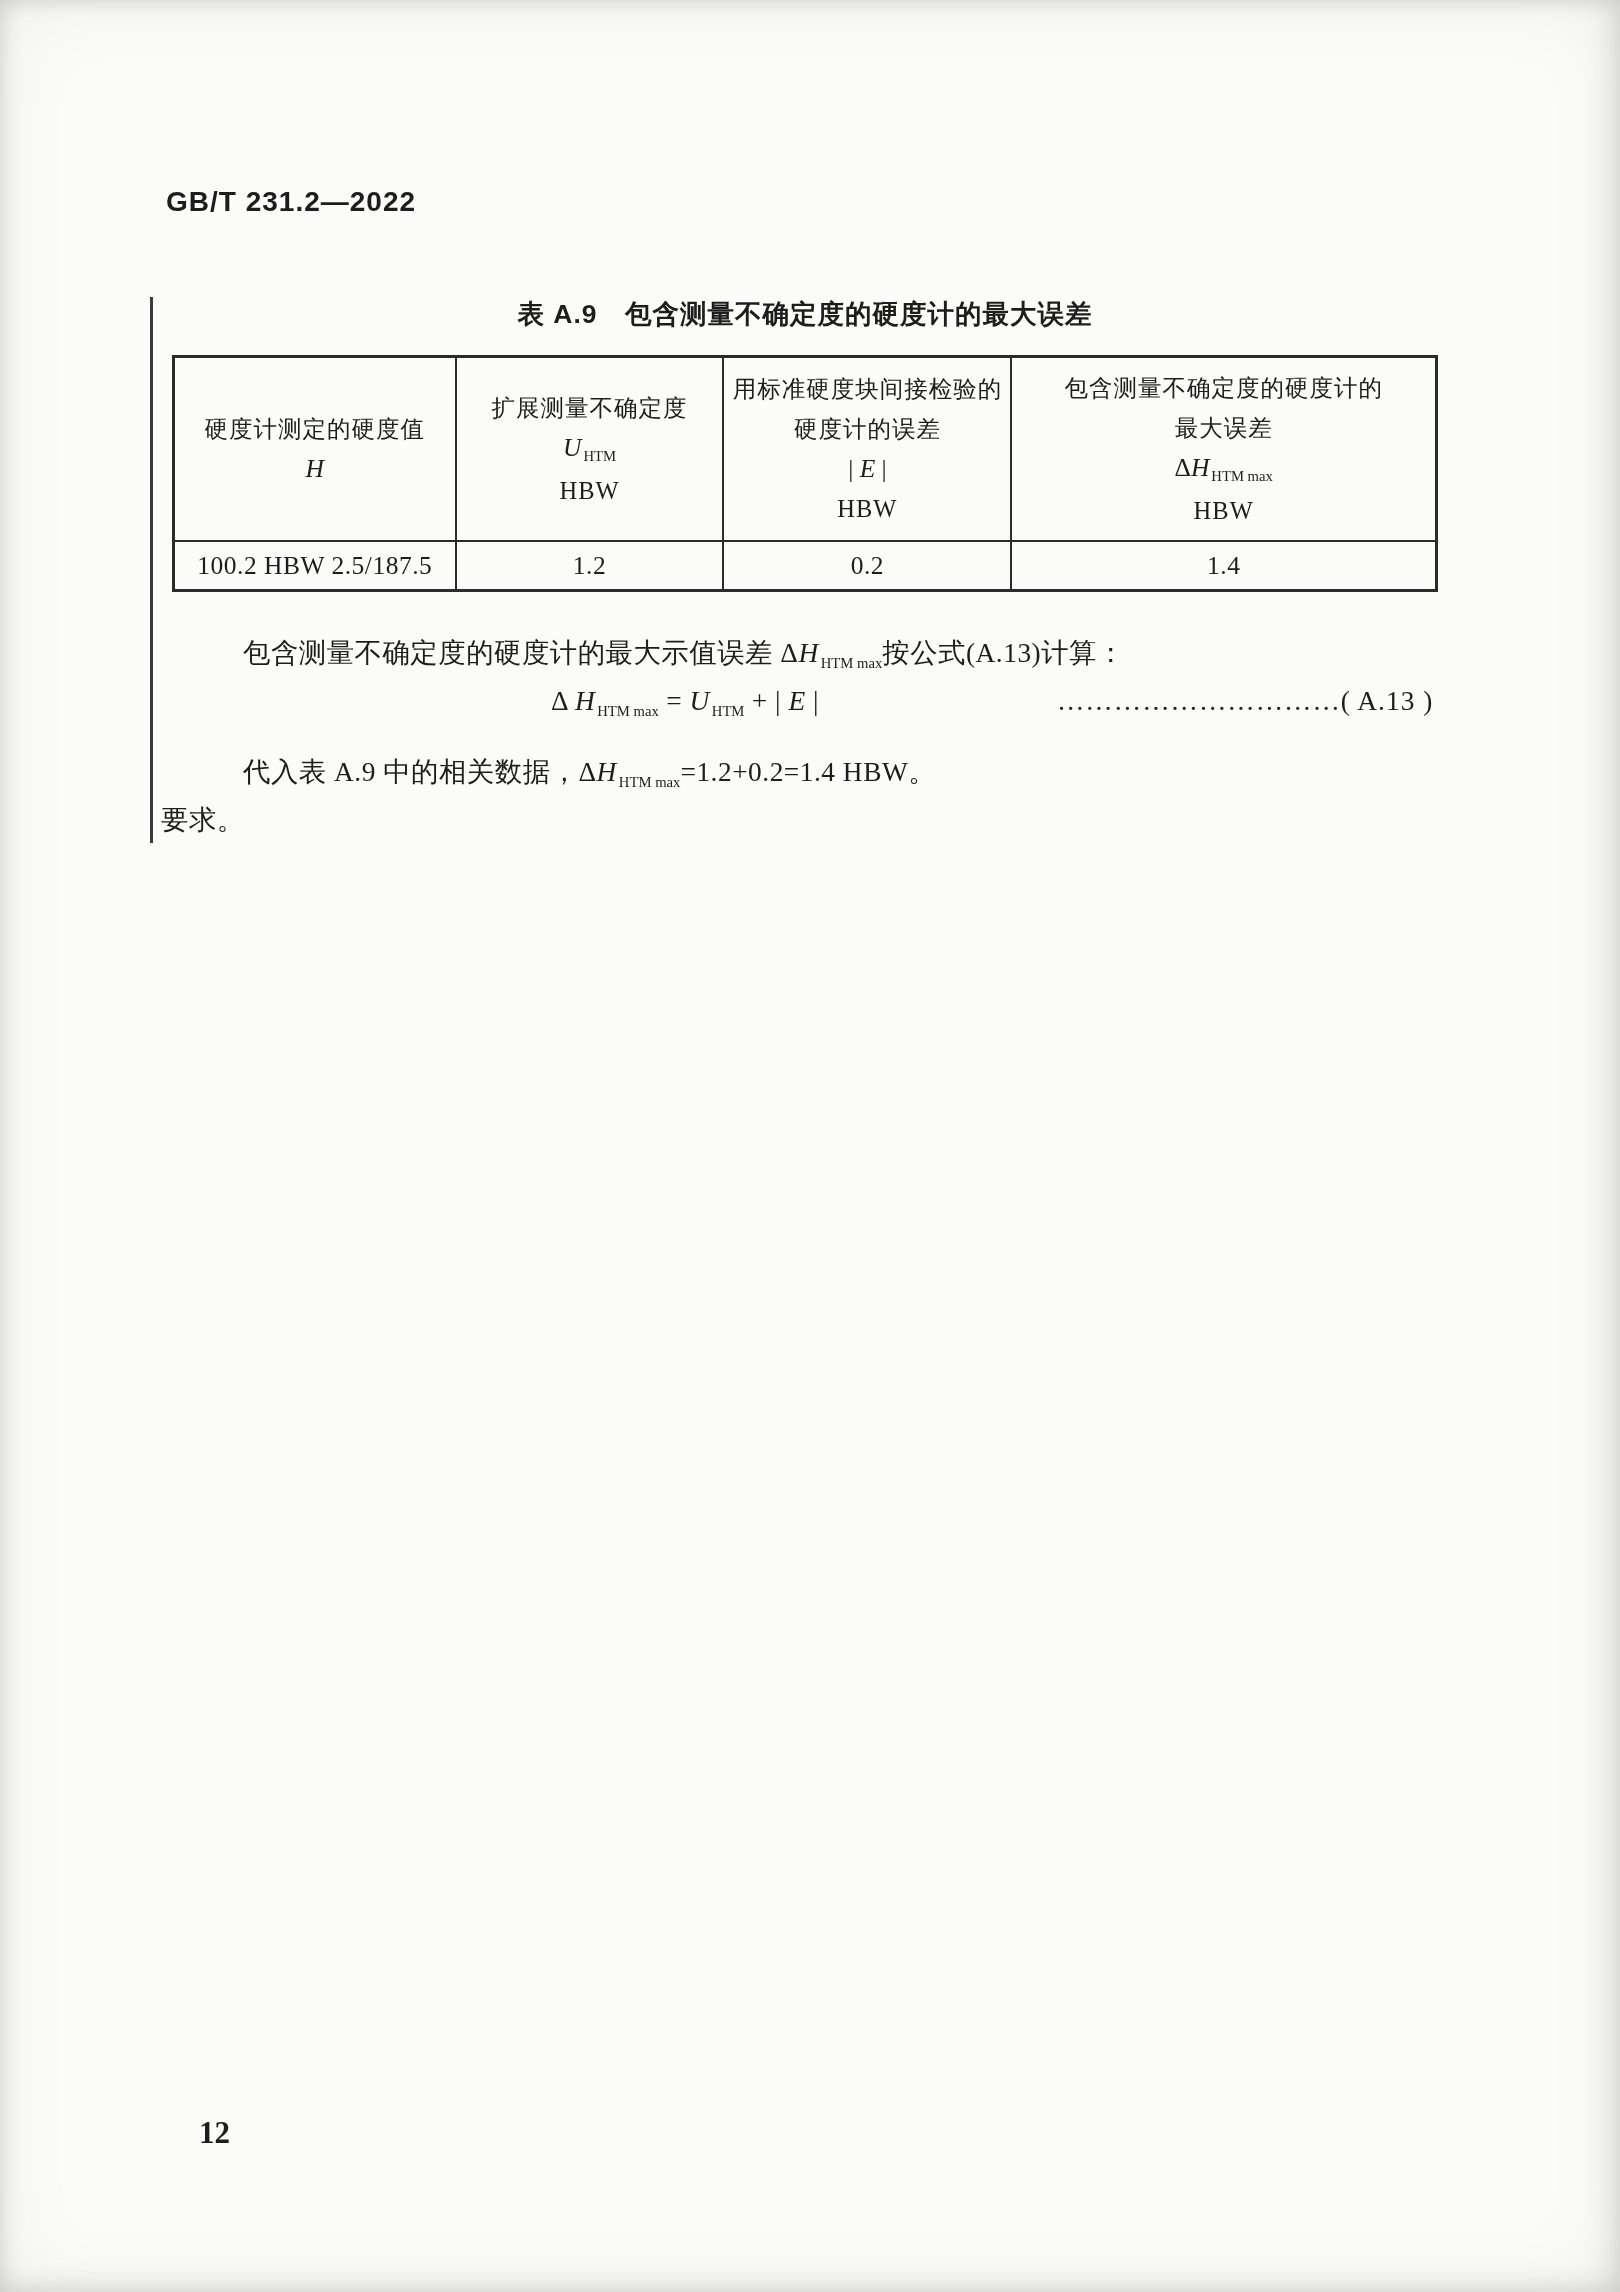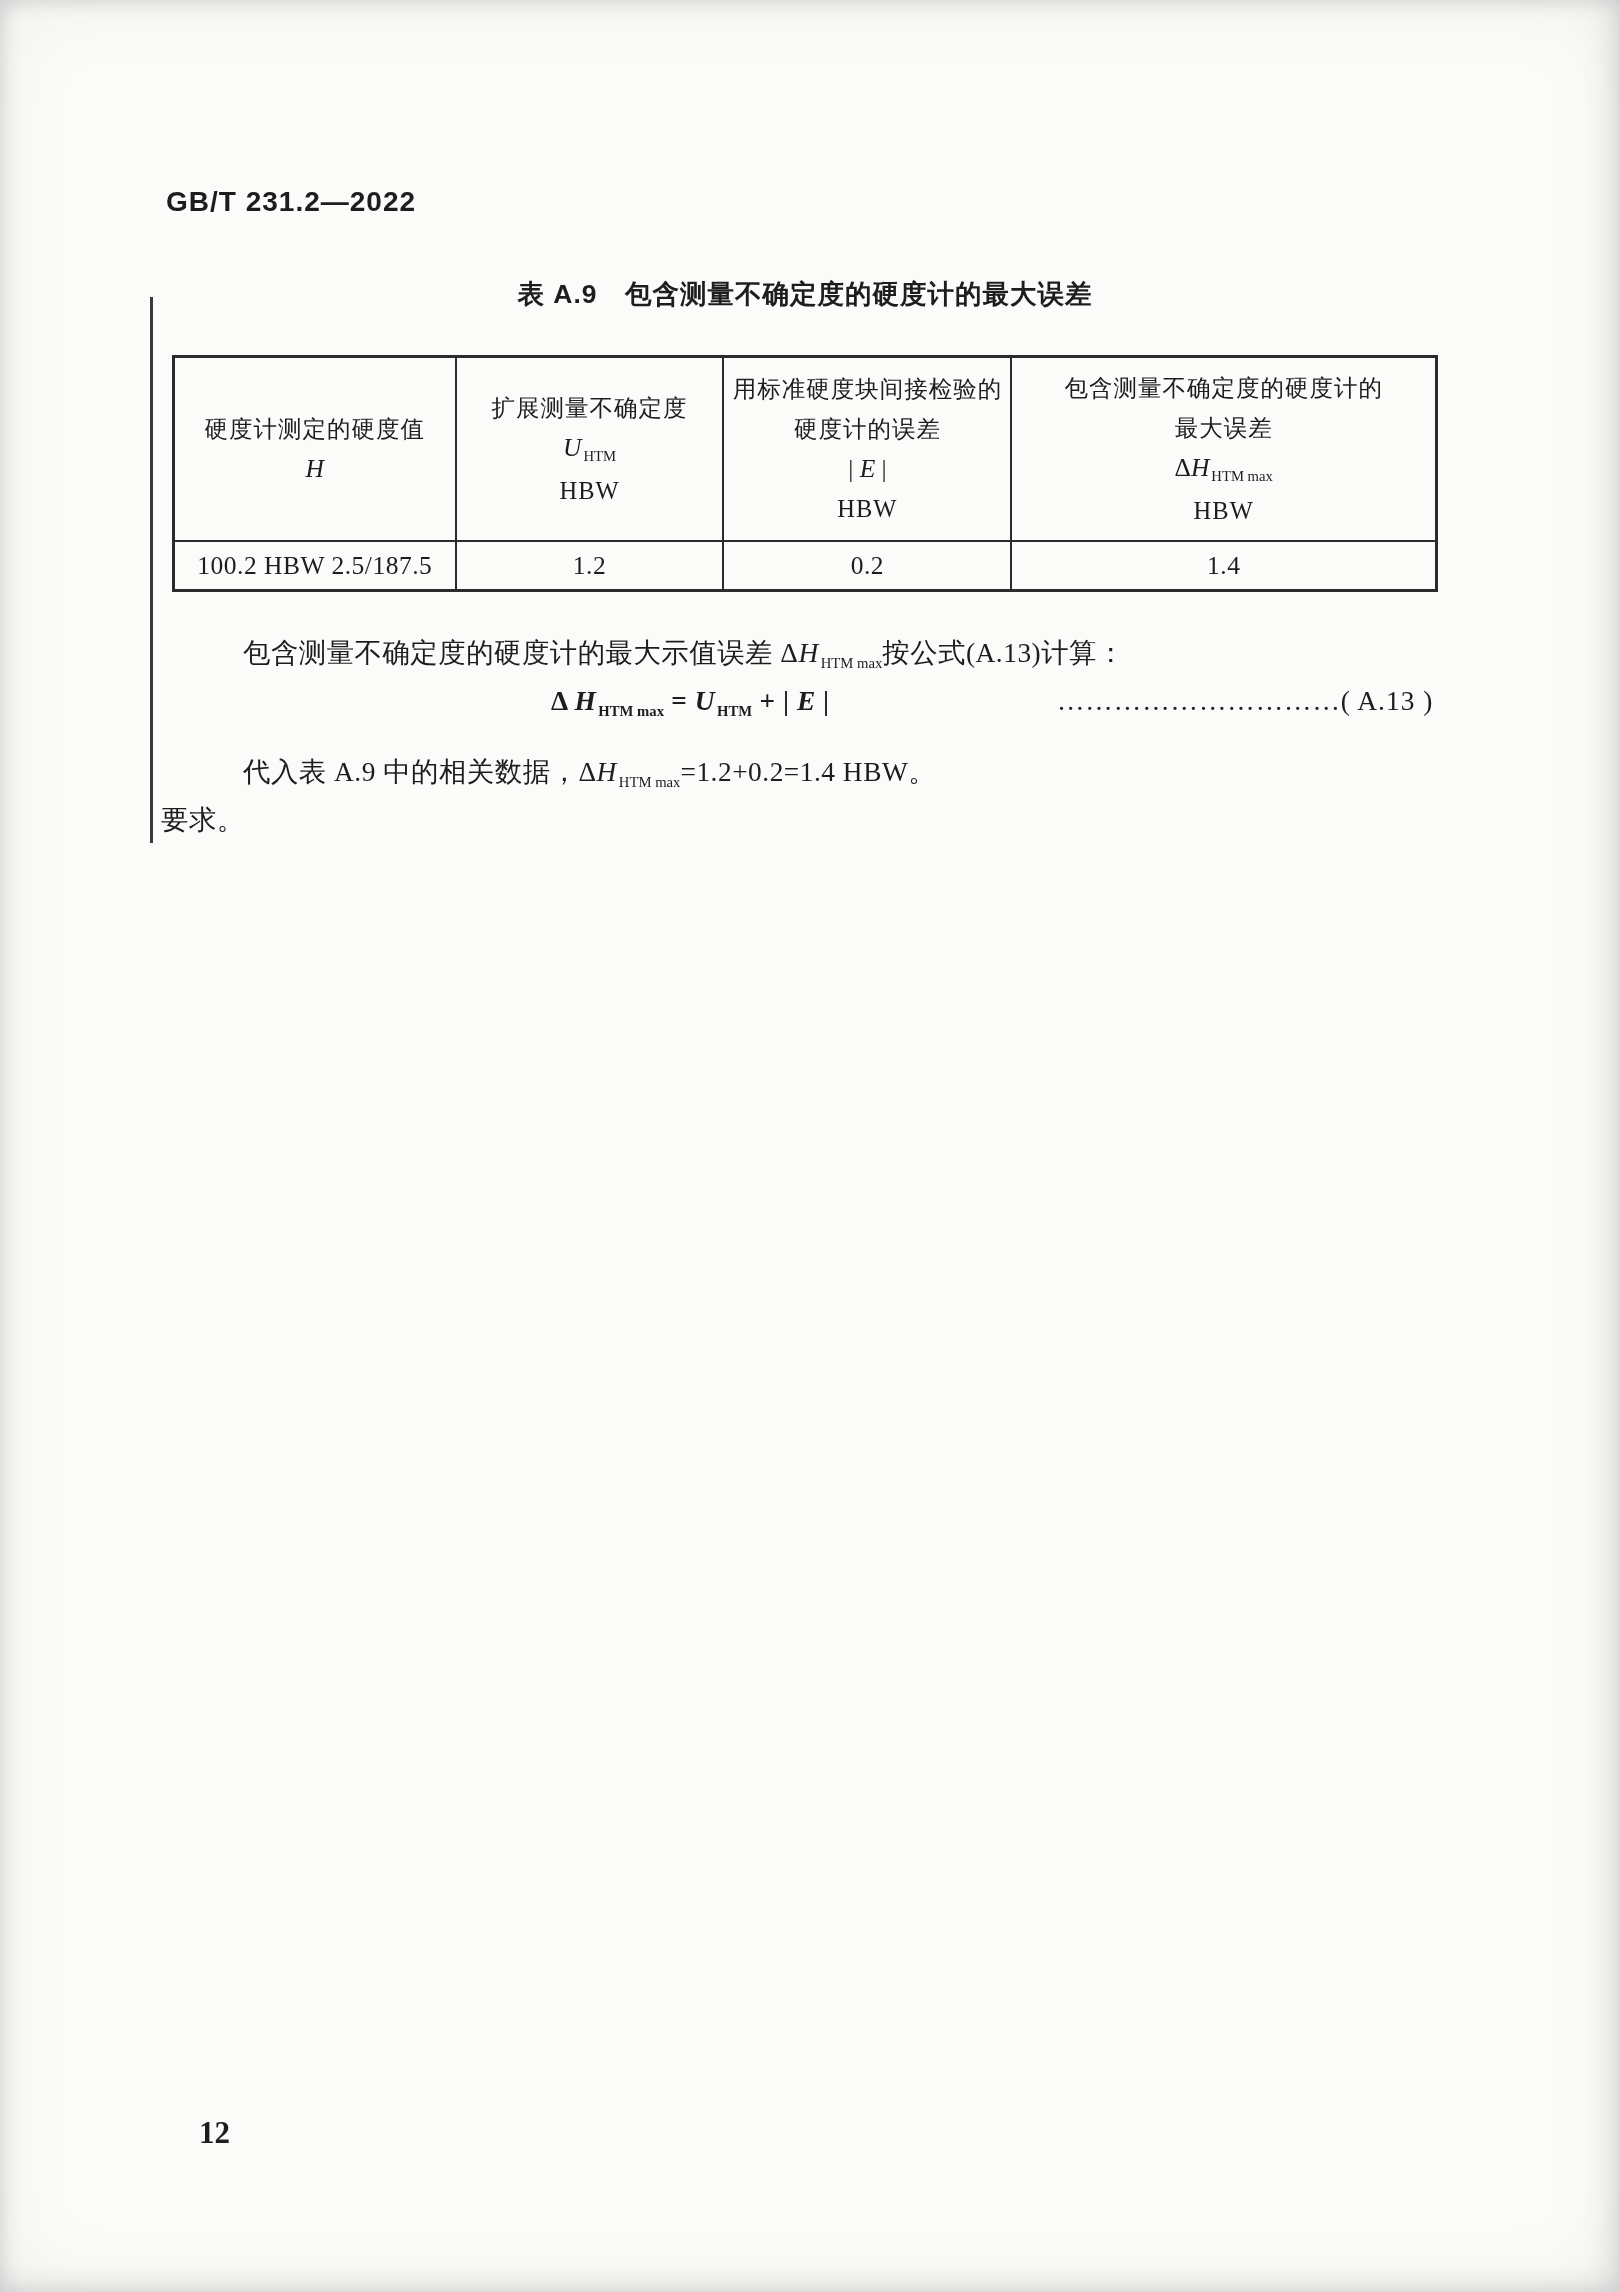"表 A.9 包含测量不确定度的硬度计的最大误差" .tbl-title { top: 276px -> 296px }
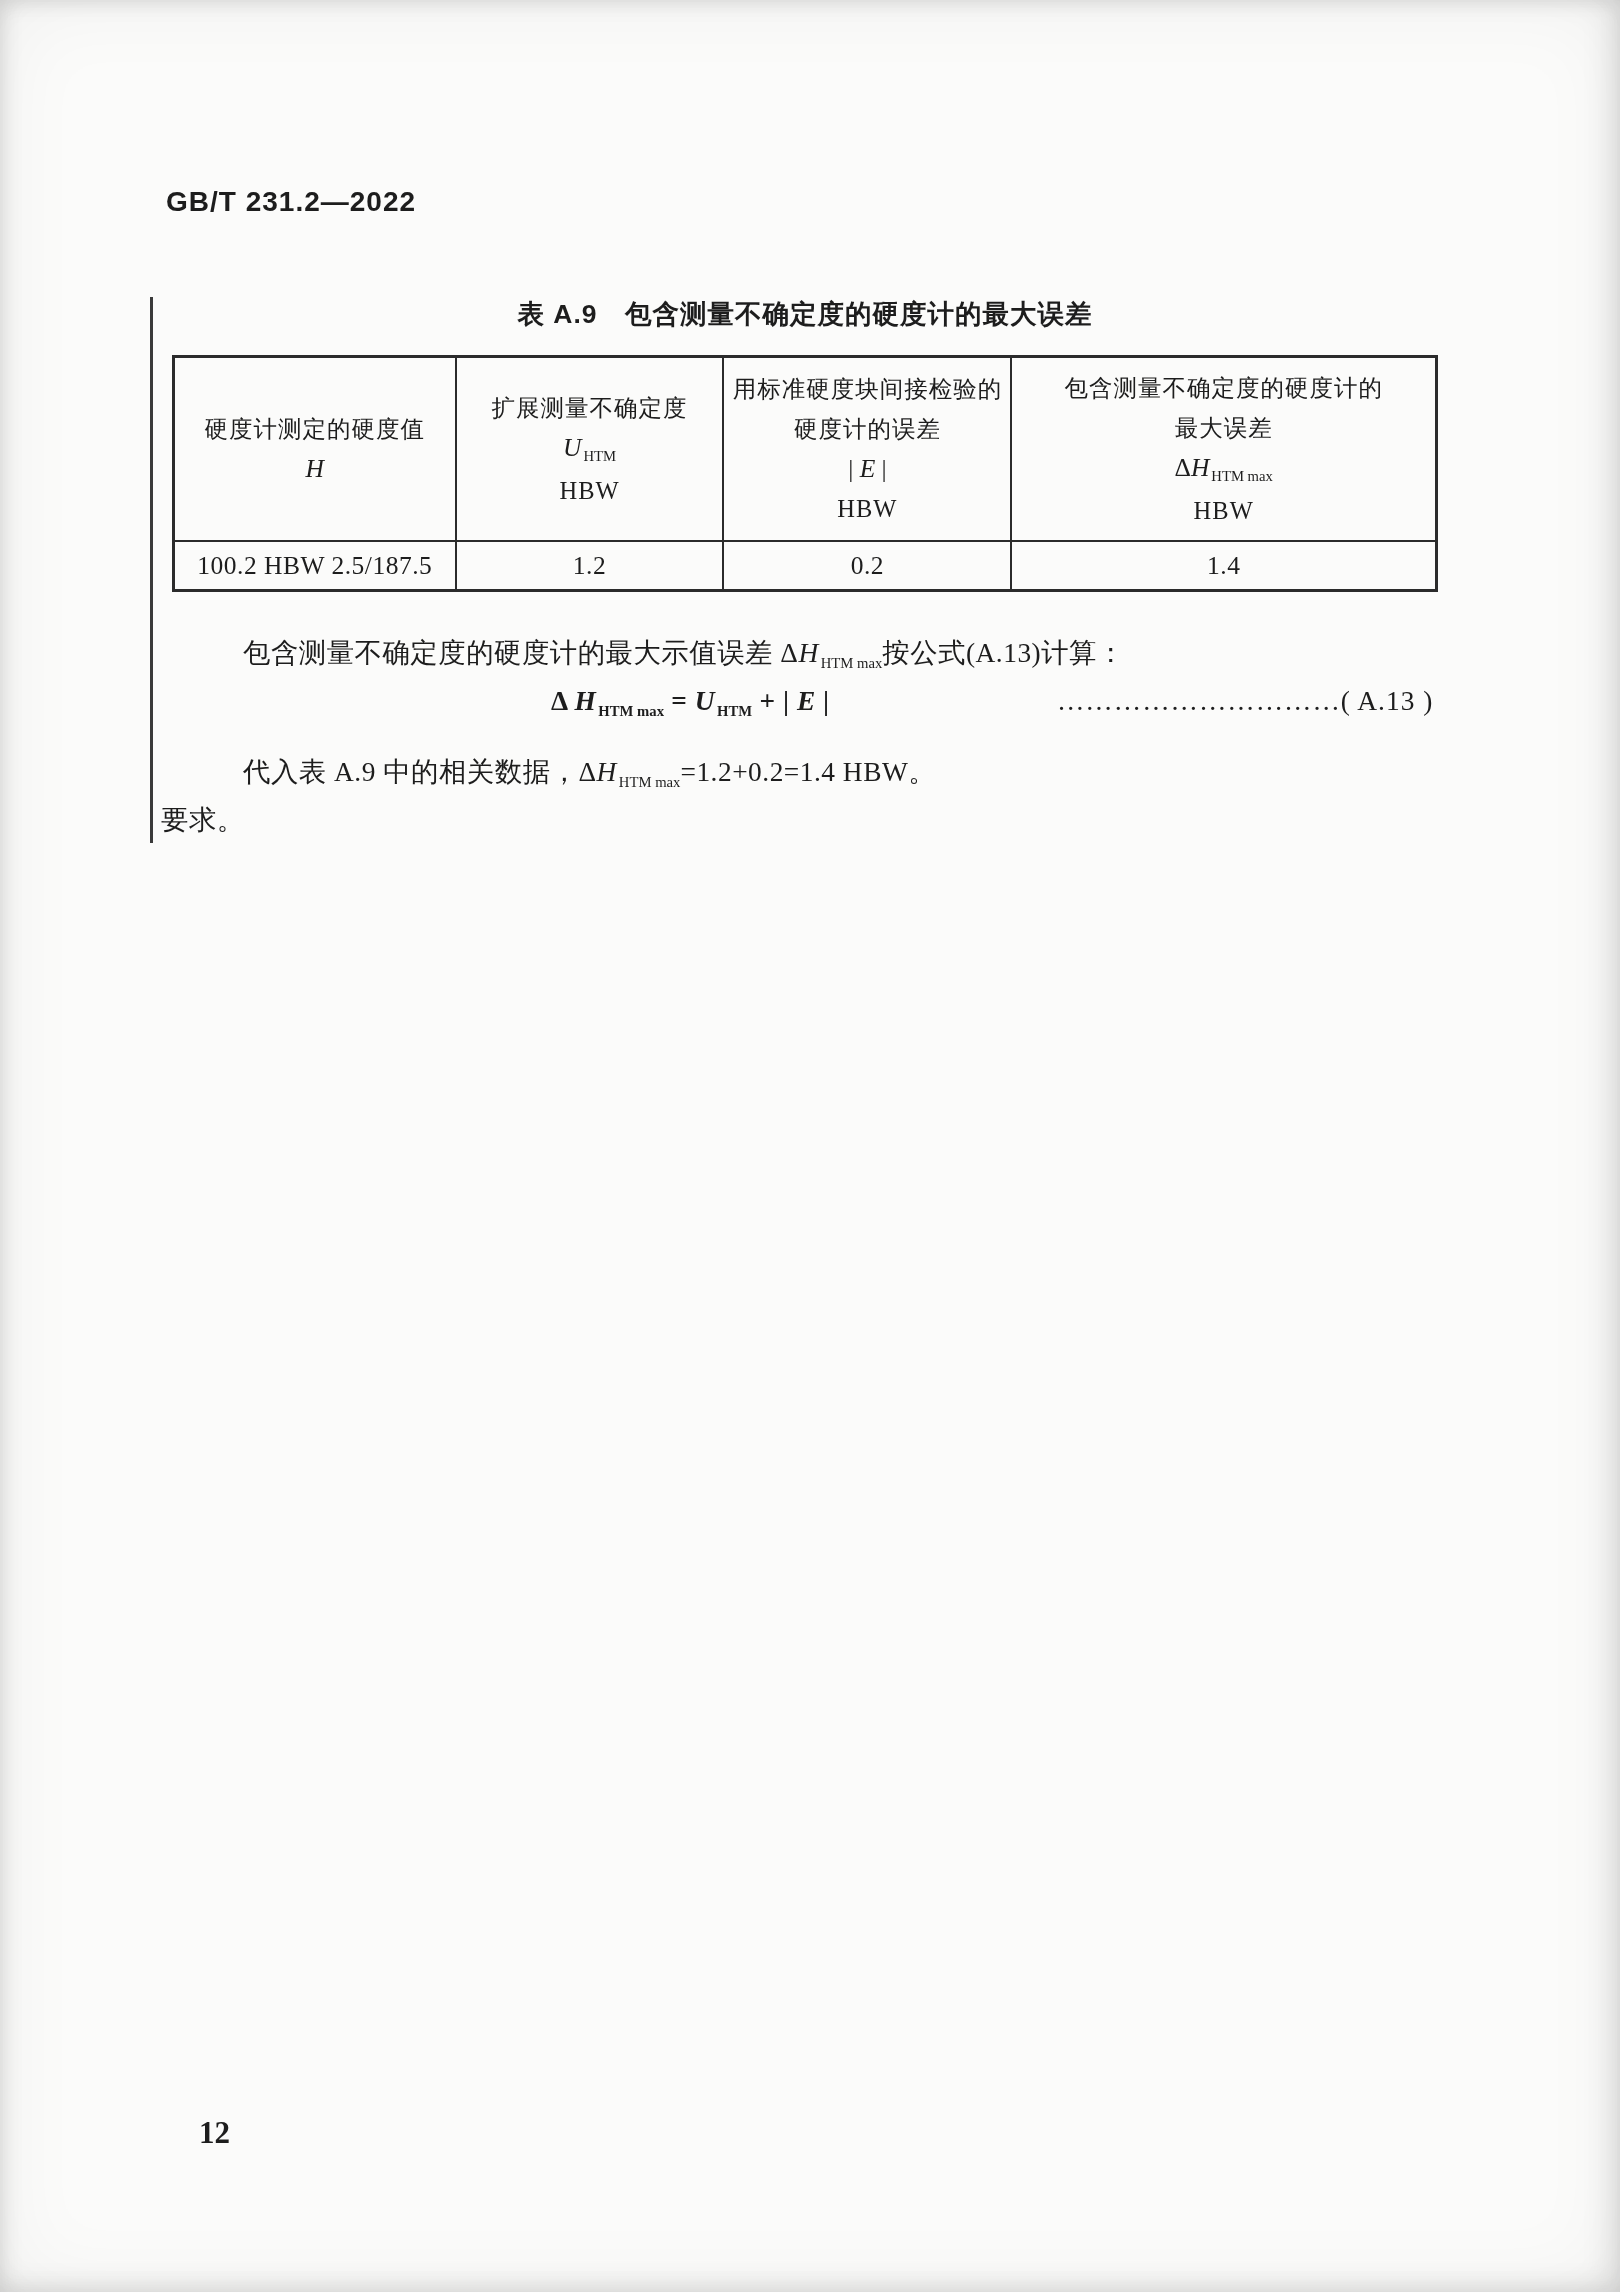"Δ H HTM max =" .formula-main { font-weight: bold -> none }
